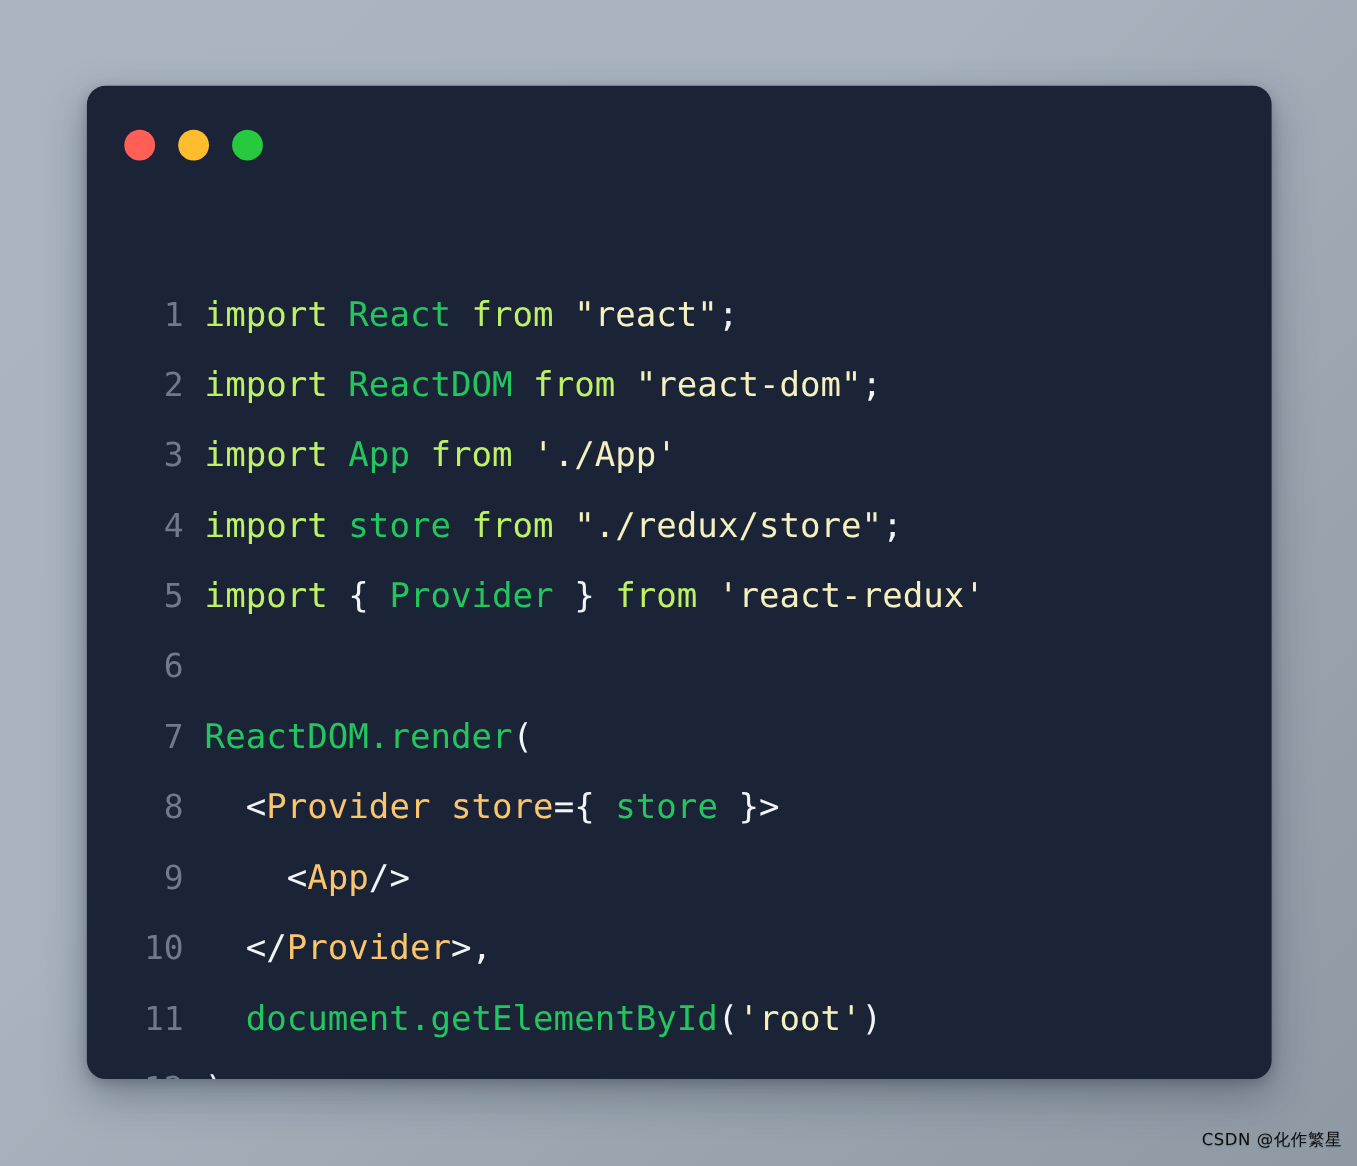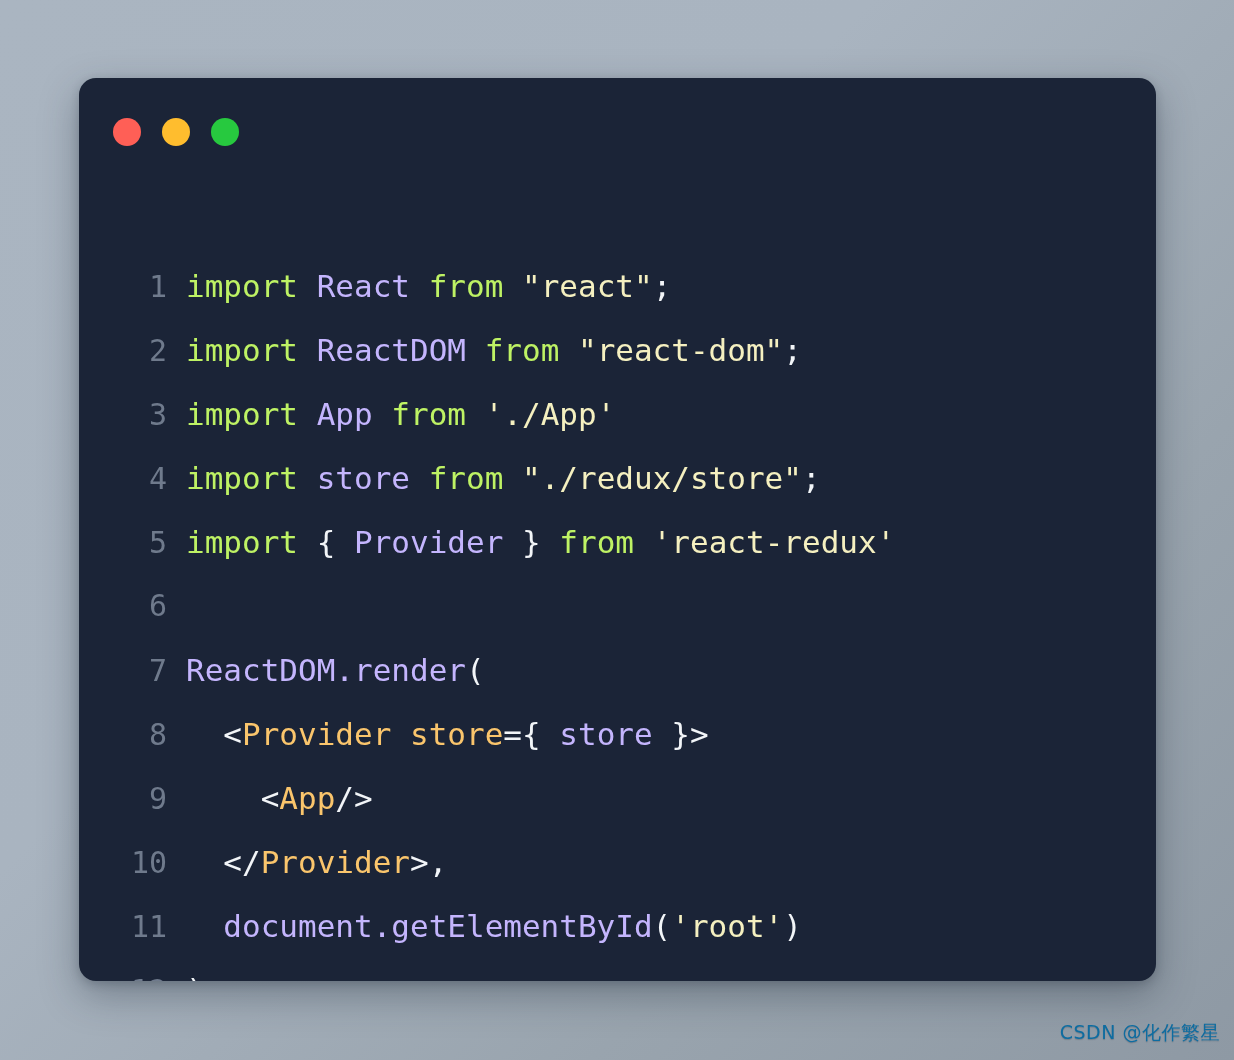"React" .tok-id { color: #c4b5fd -> #22c55e }
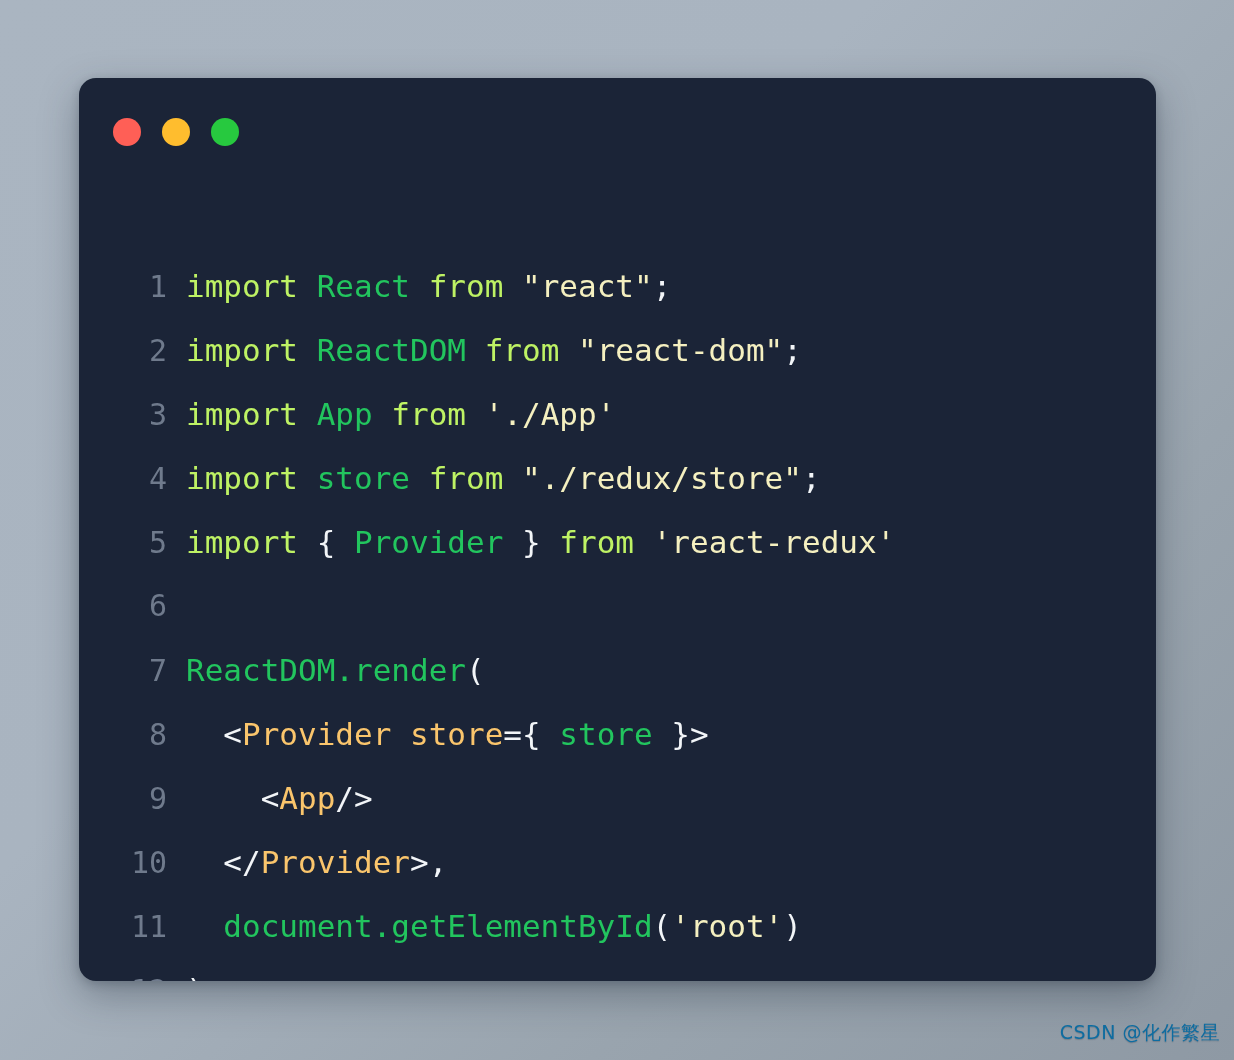"CSDN @化作繁星" #watermark { color: #0369a1 -> #000000; font-size: 19px -> 15px }
